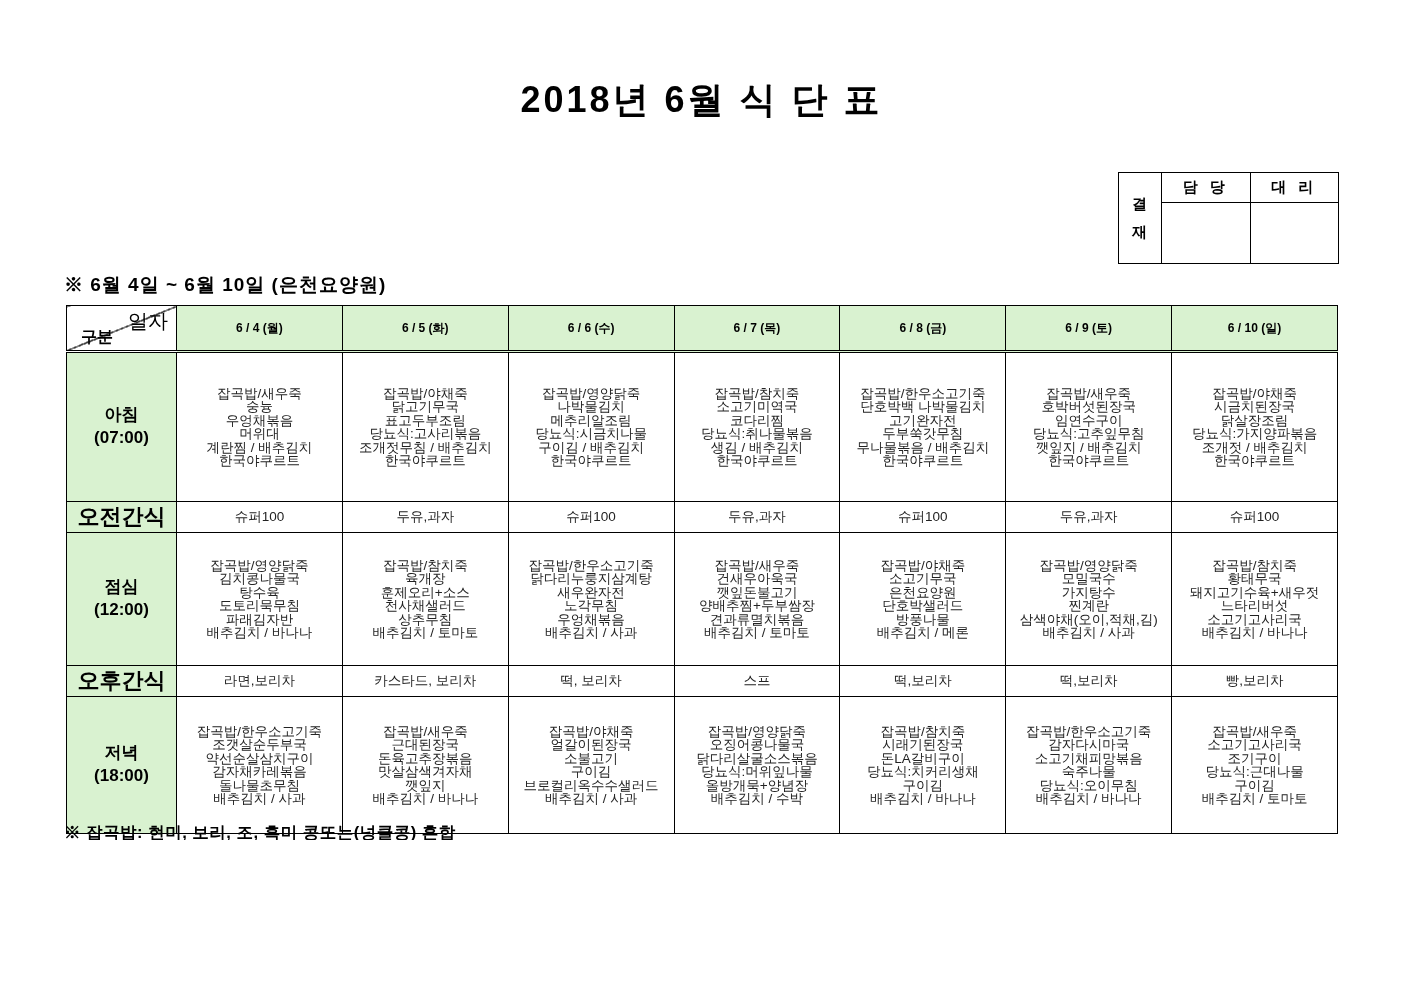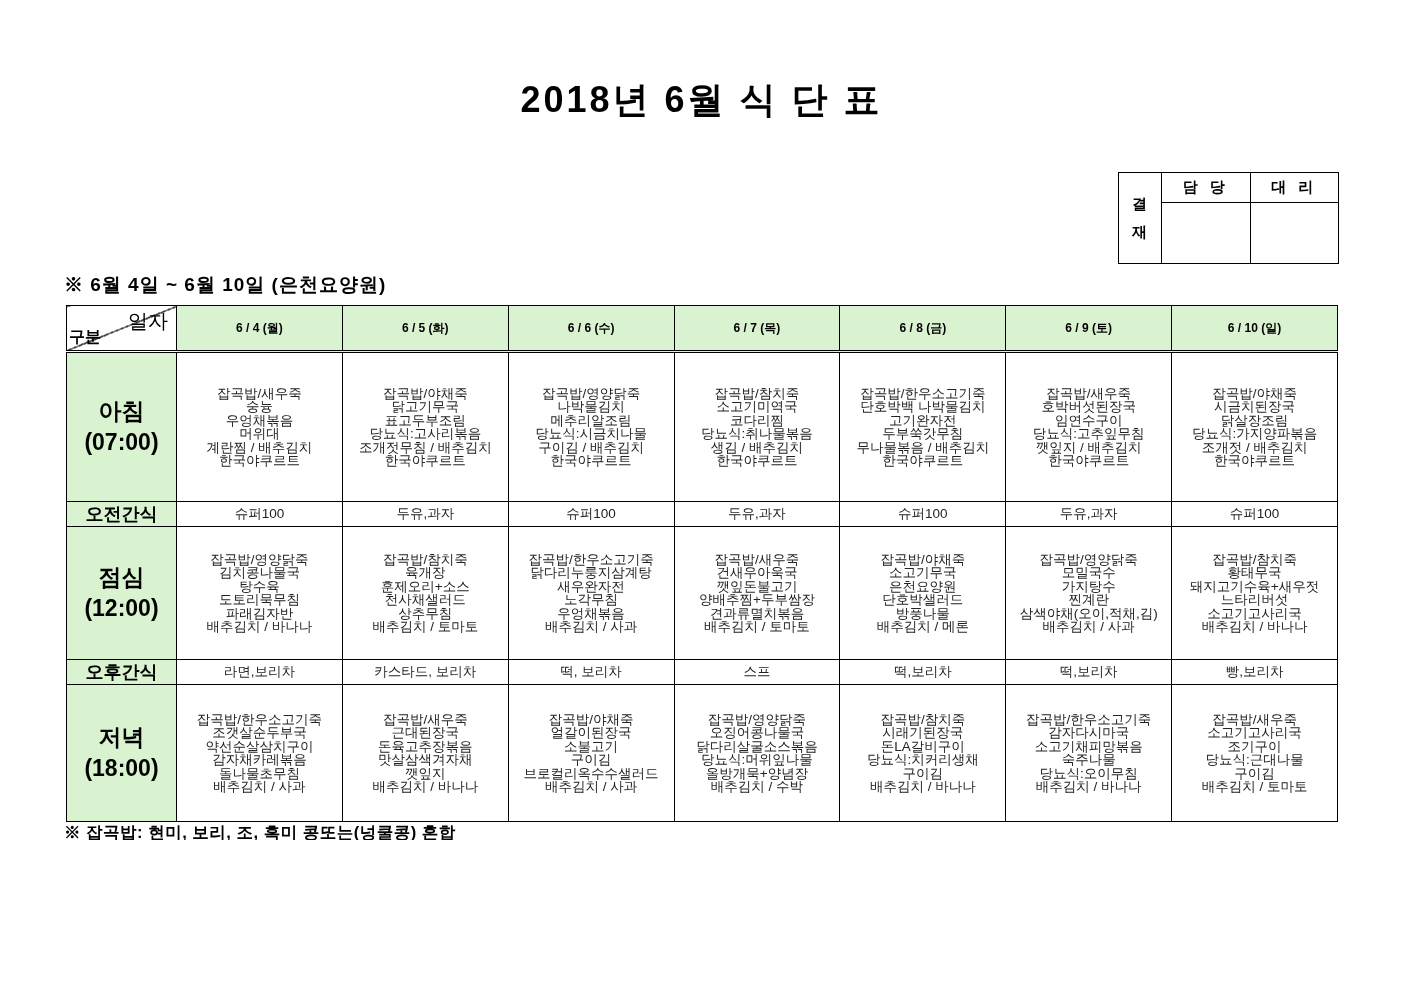"구분" .corner .c-bottom { left: 2px -> 14px }
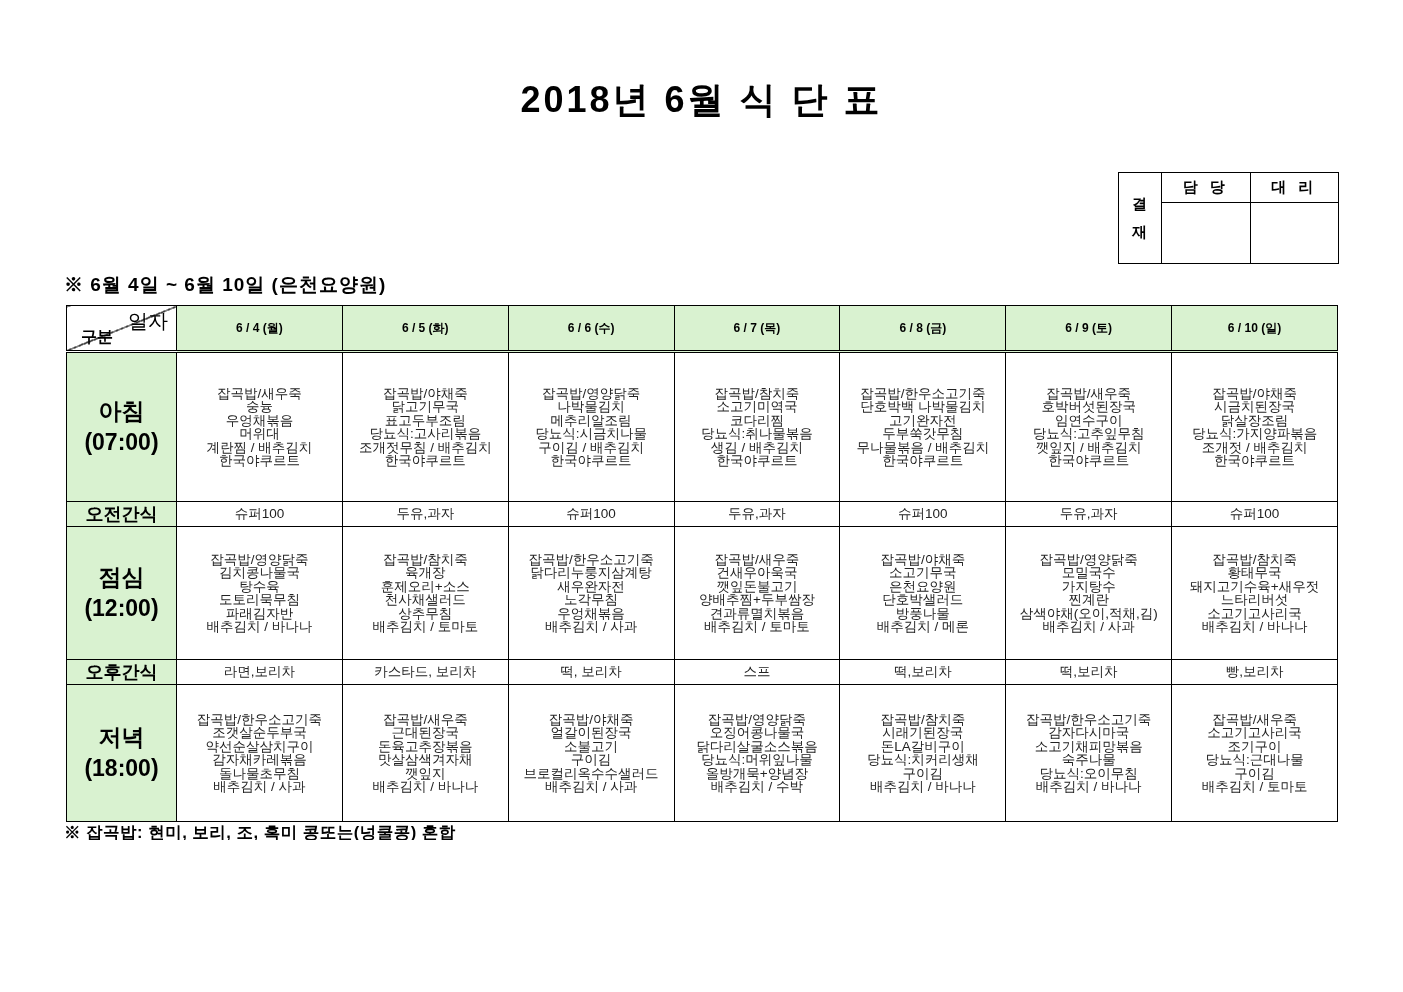"아침" .row-label { font-size: 23px -> 17px }
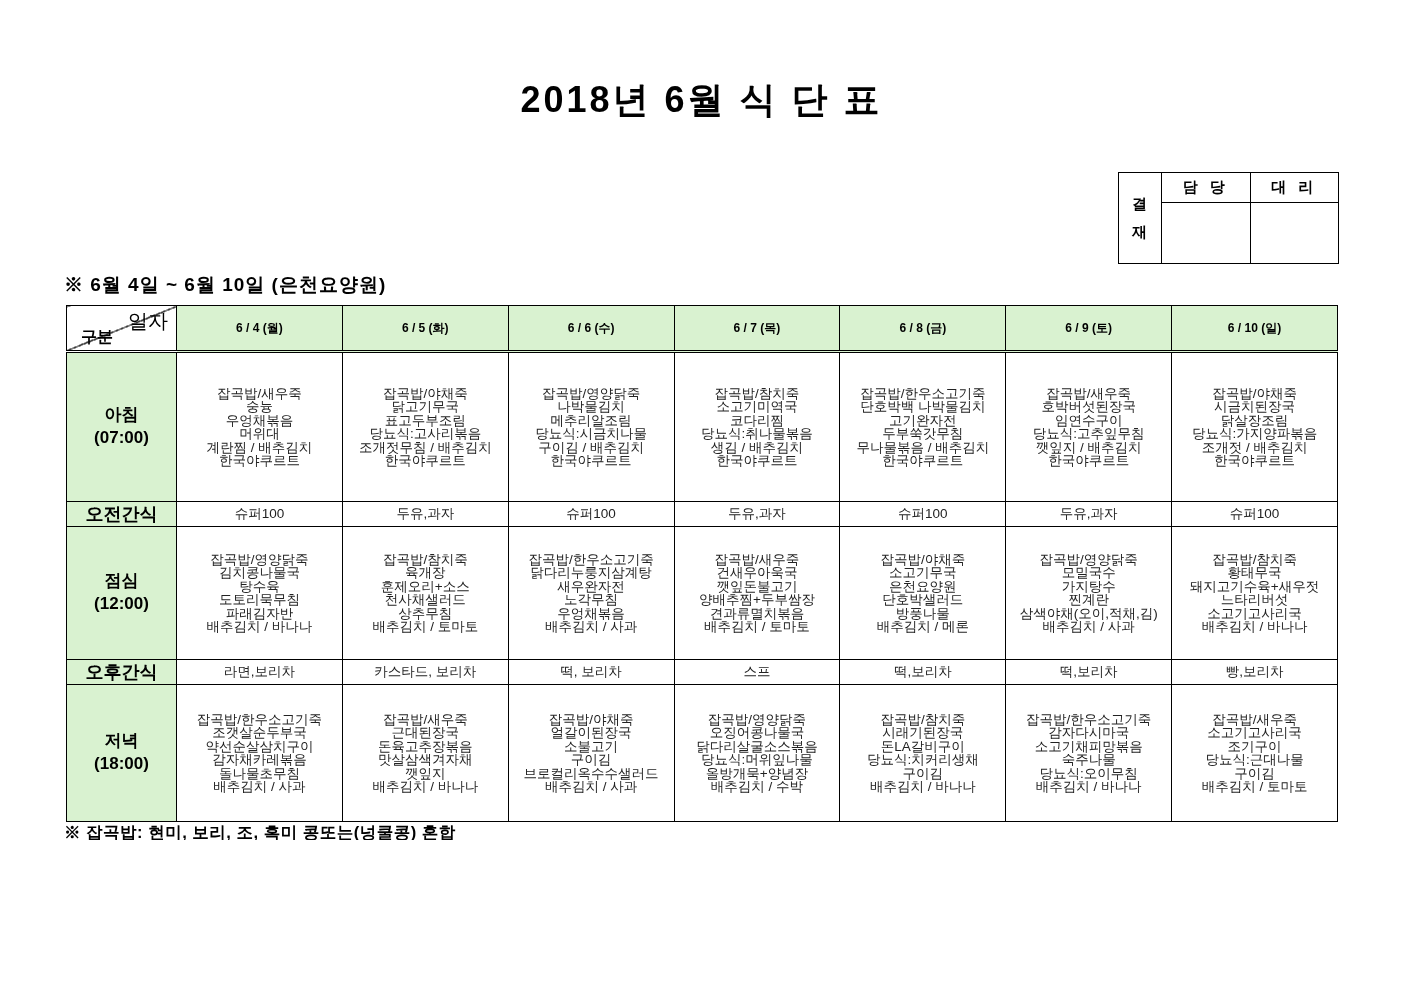"오전간식" .row-label.snack { font-size: 18px -> 22px }
